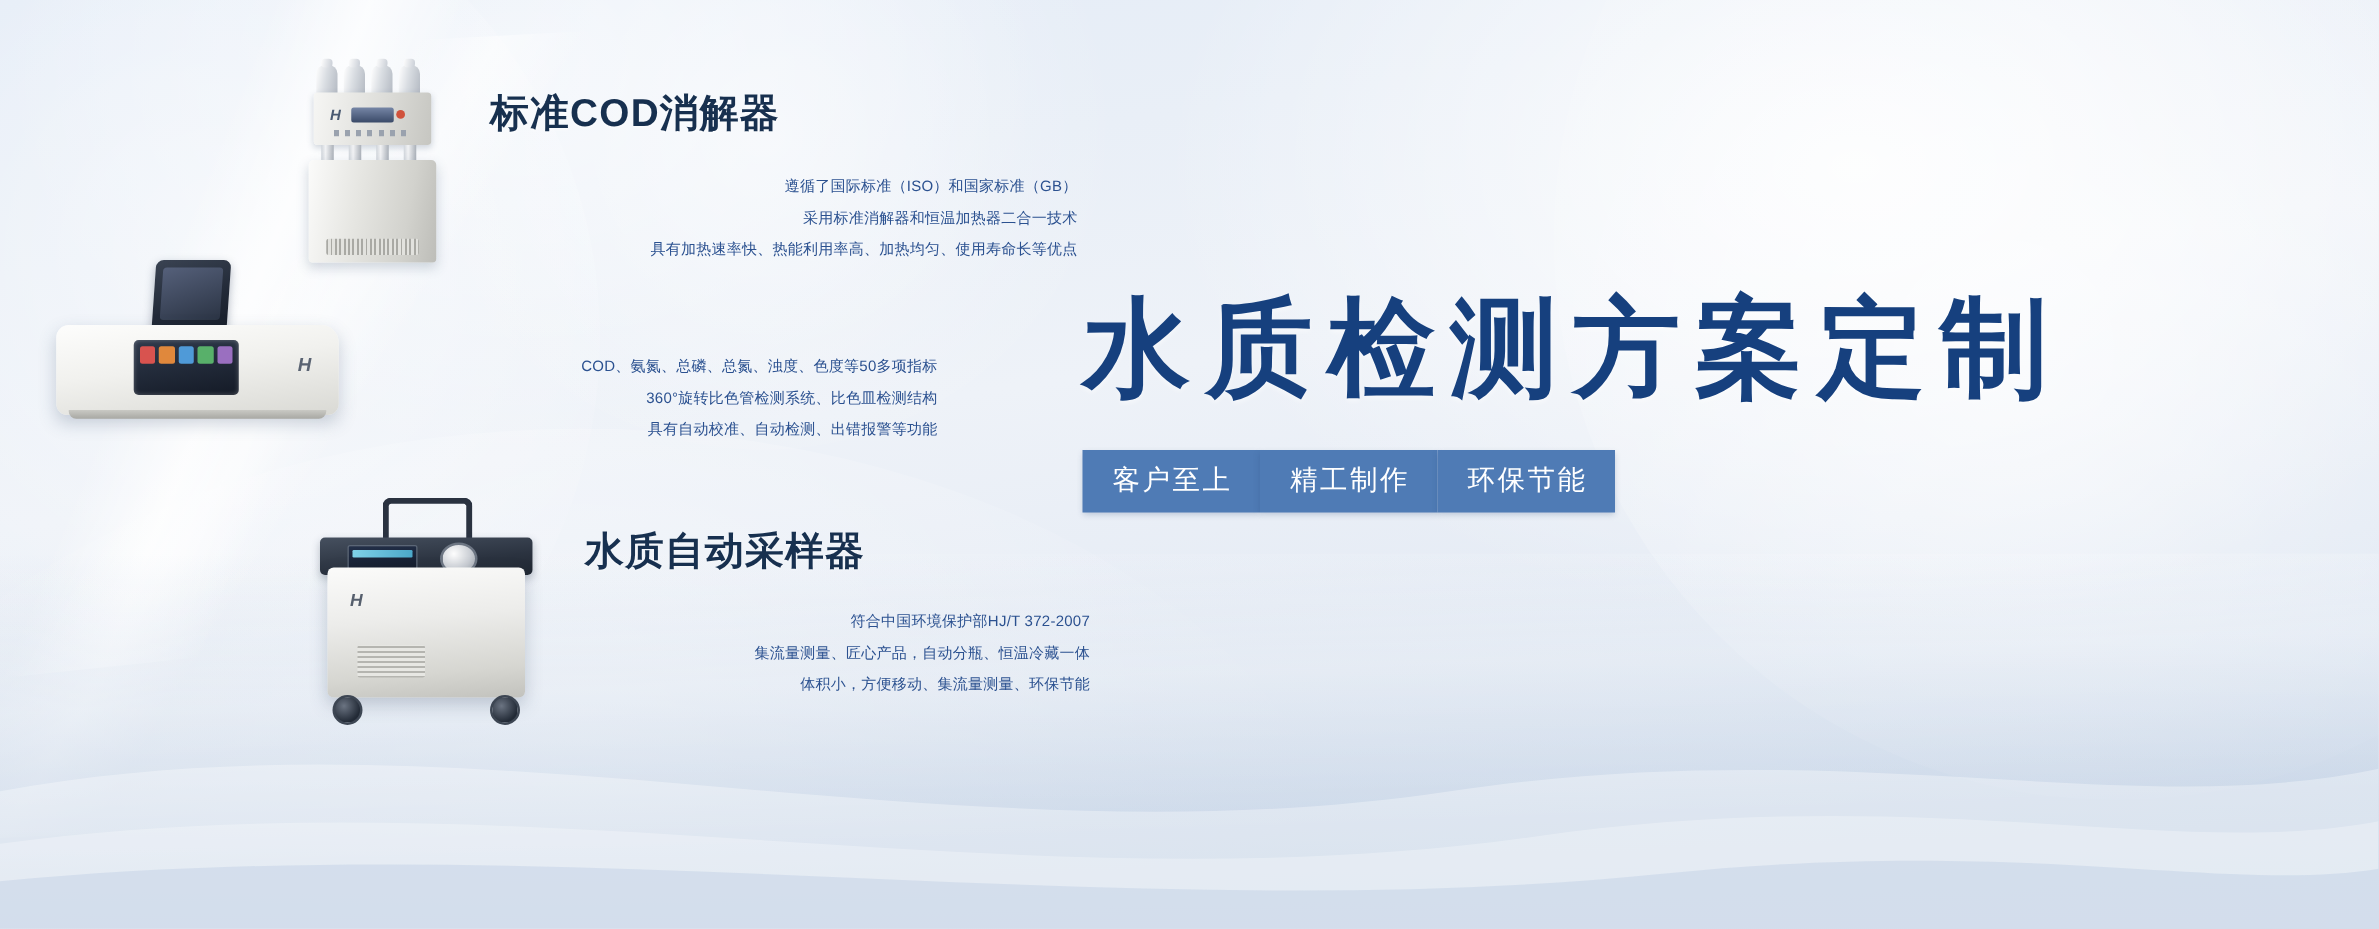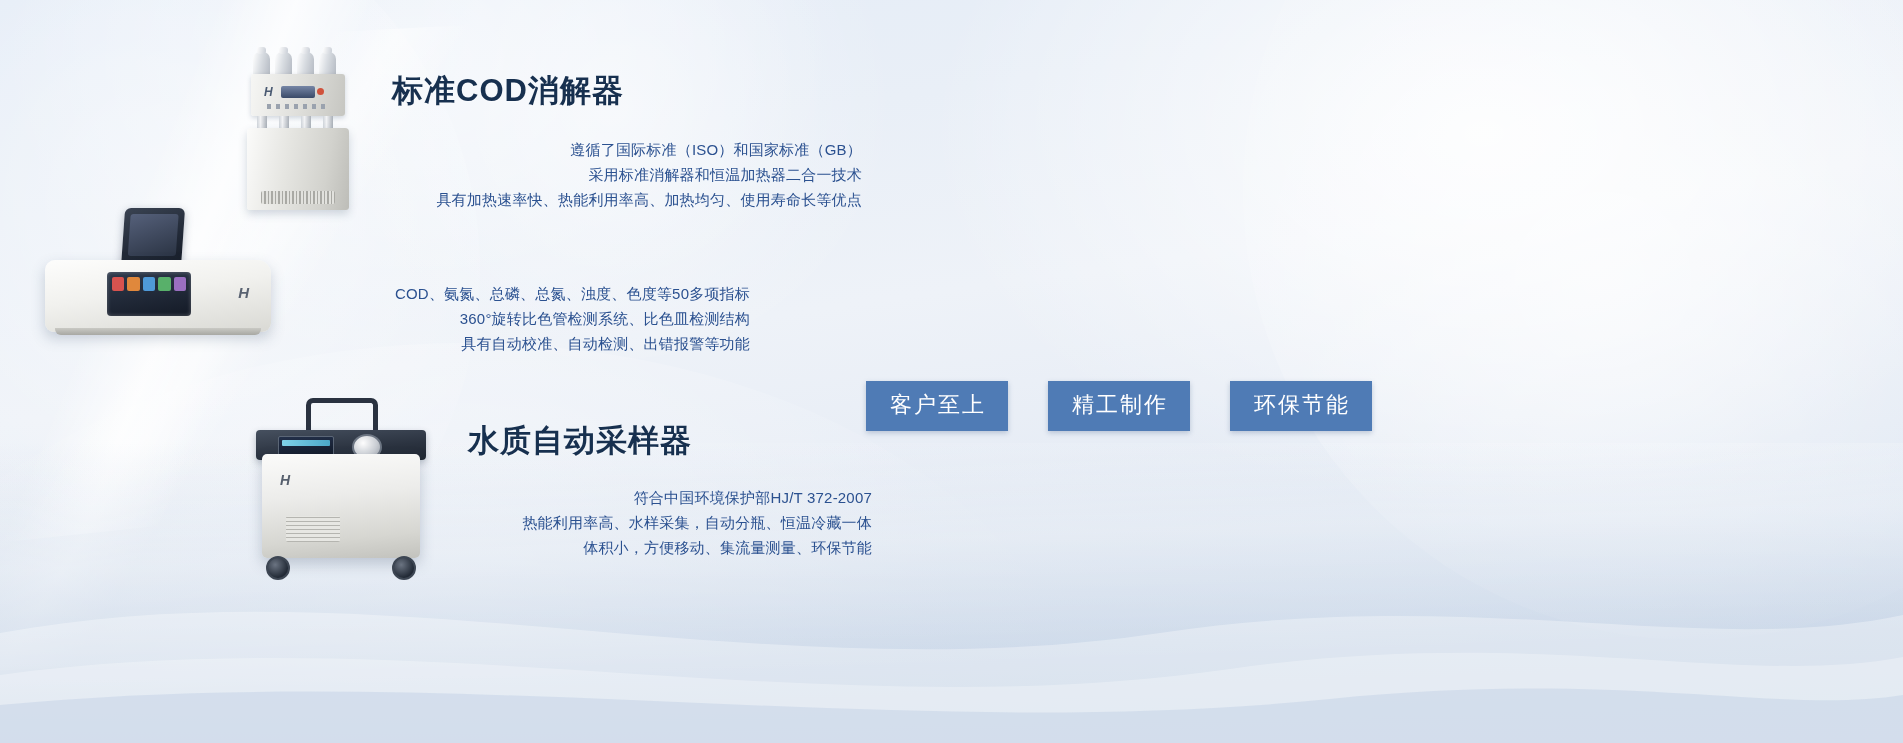"遵循了国际标准（ISO）和国家标准（GB）" .p-desc { font-size: 15px -> 12px }
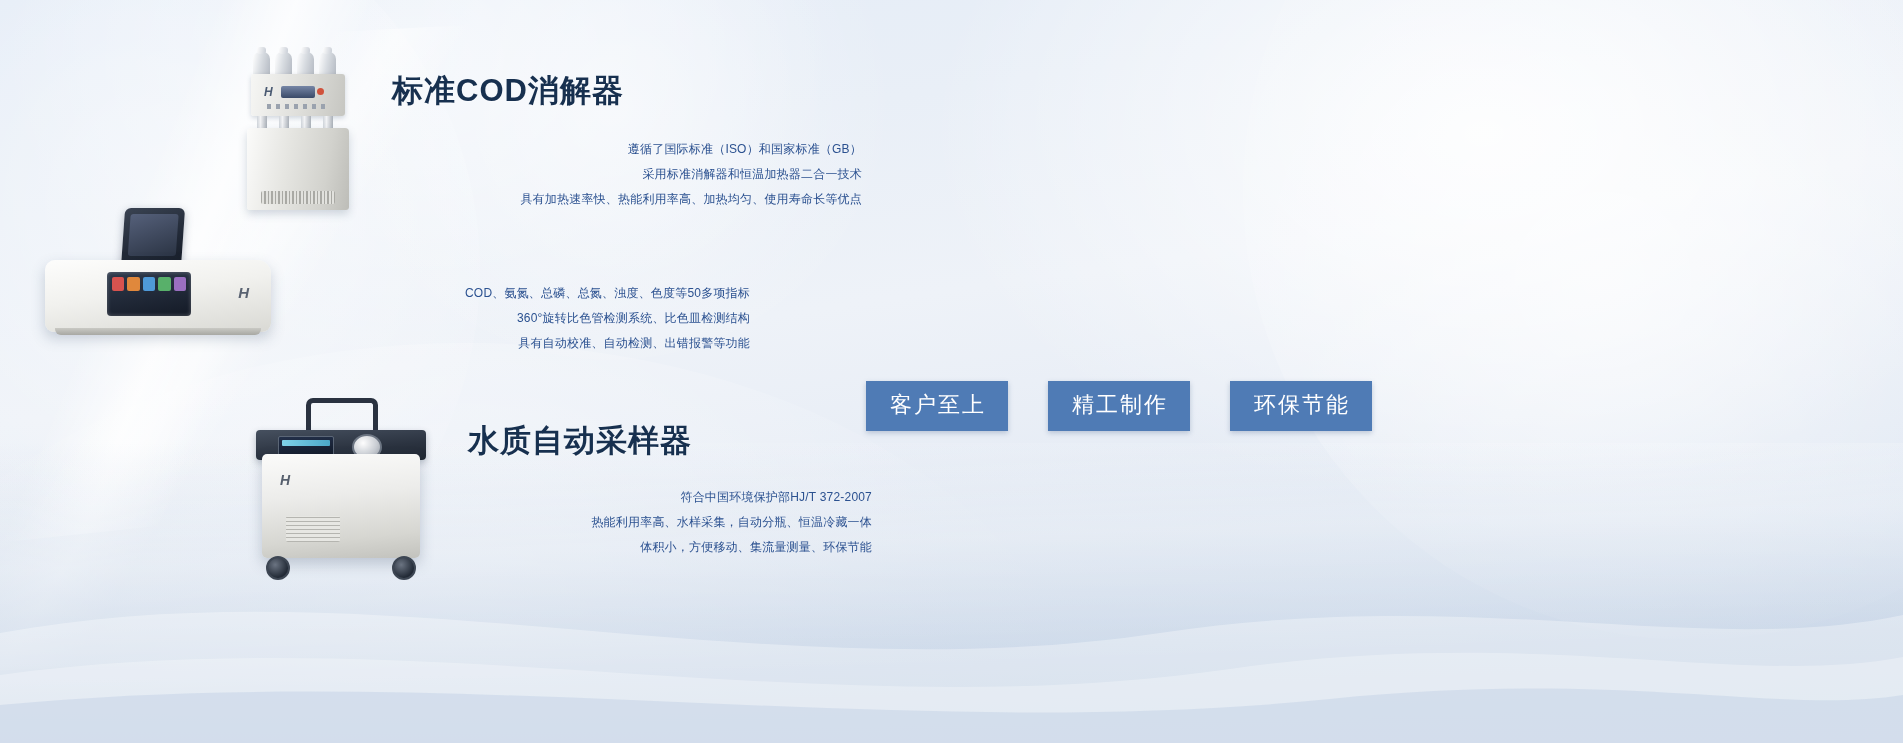"水质检测方案定制" div { html: none -> <div>水质检测方案定制</div> }
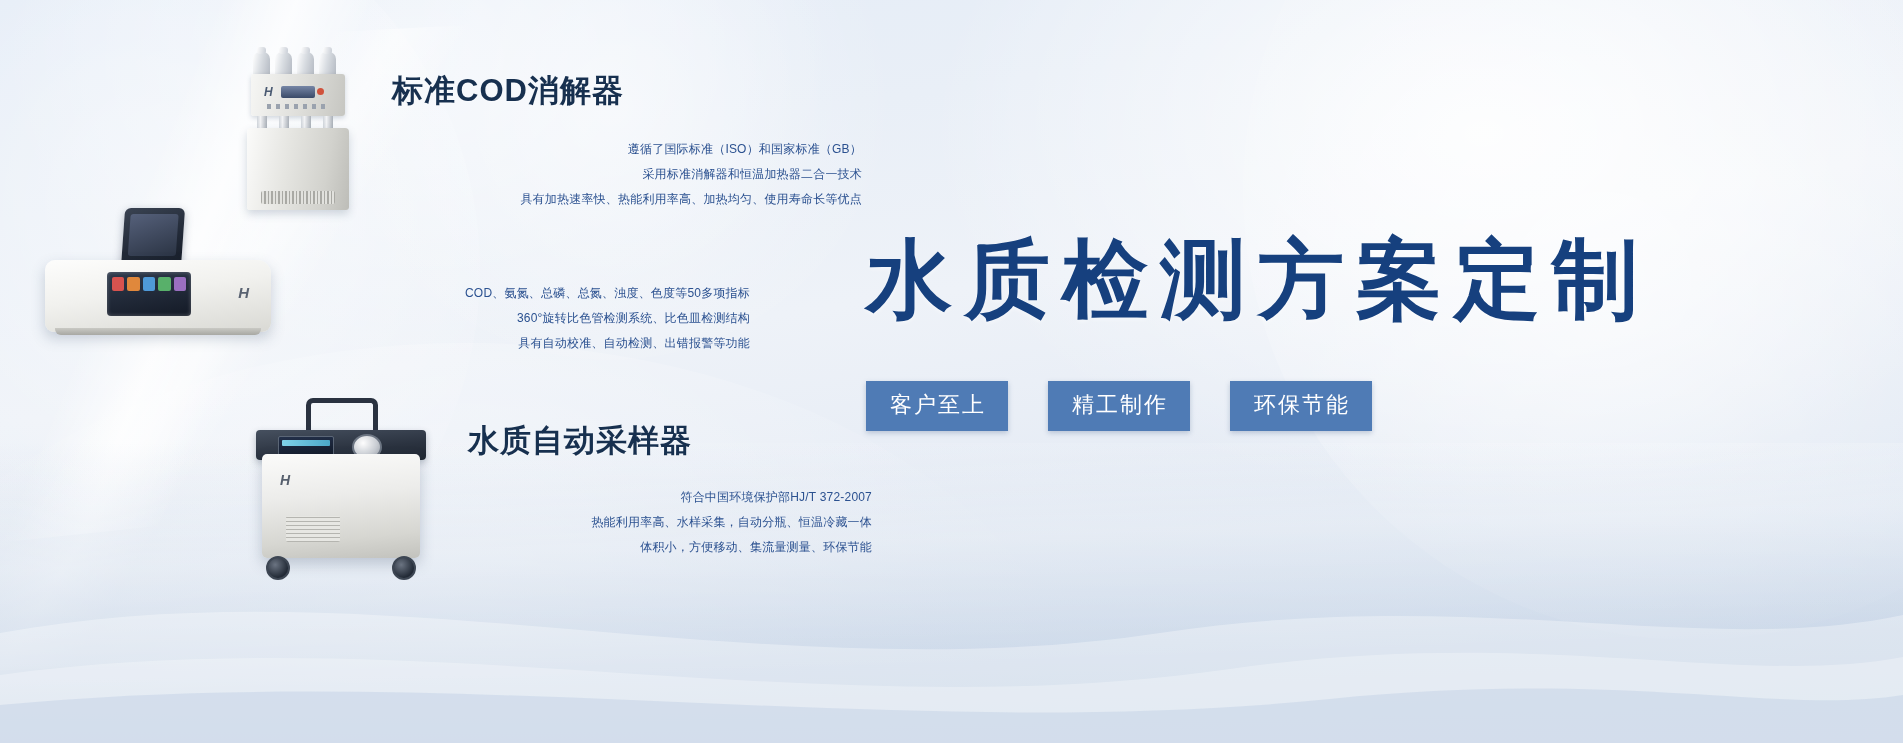"客户至上" #tags { gap: 40px -> none; top: 381px -> 360px }
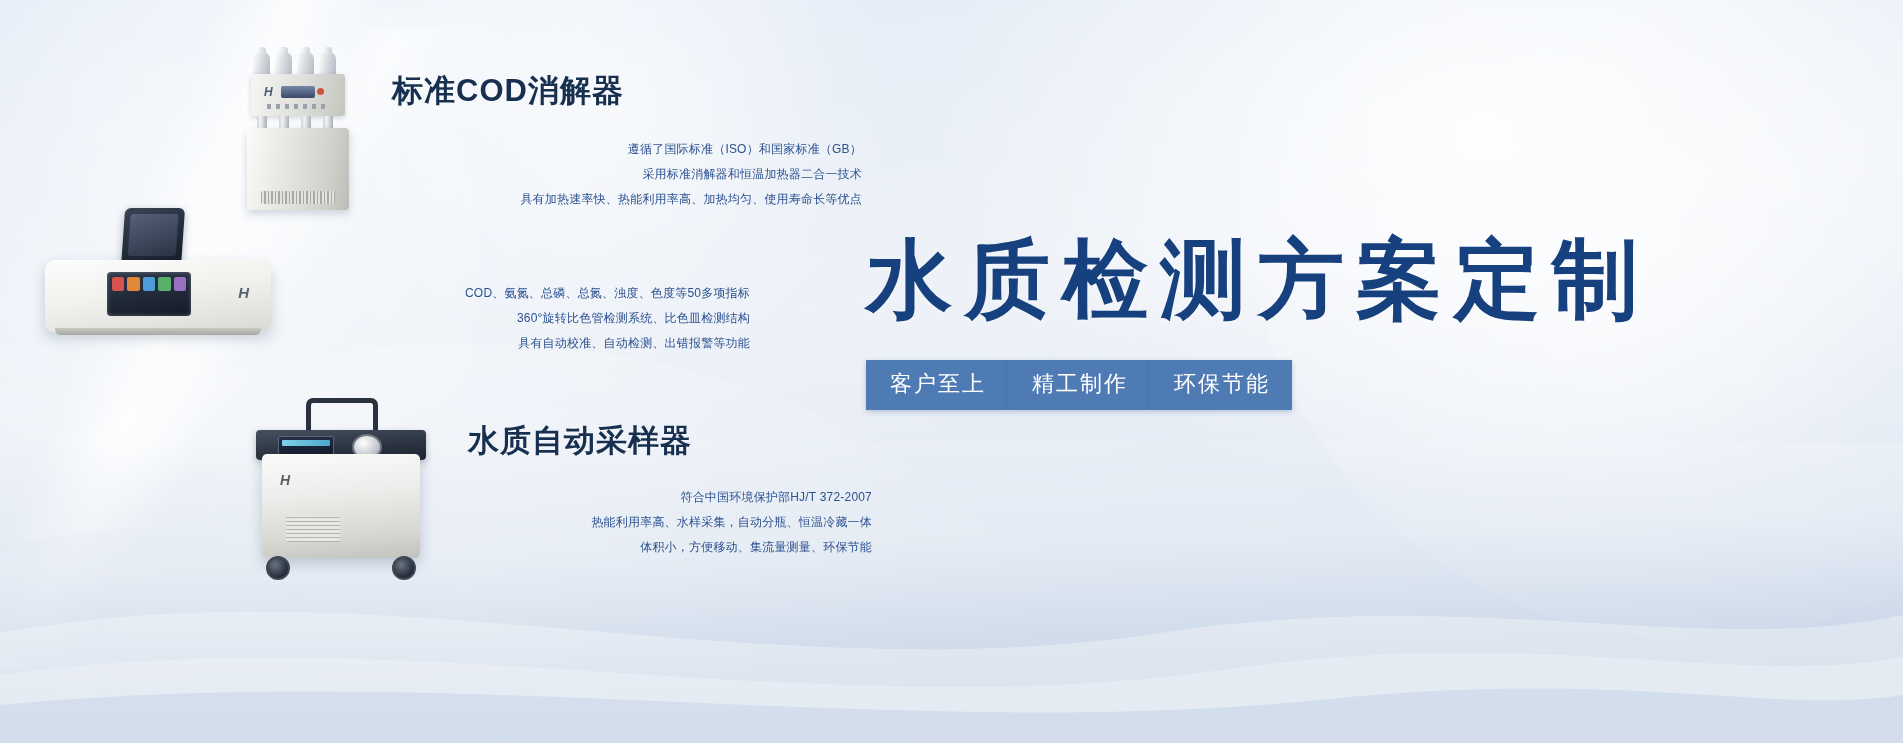"热能利用率高、水样采集，自动分瓶、恒温冷藏一体" div { text: 热能利用率高、水样采集 -> 集流量测量、匠心产品 }
